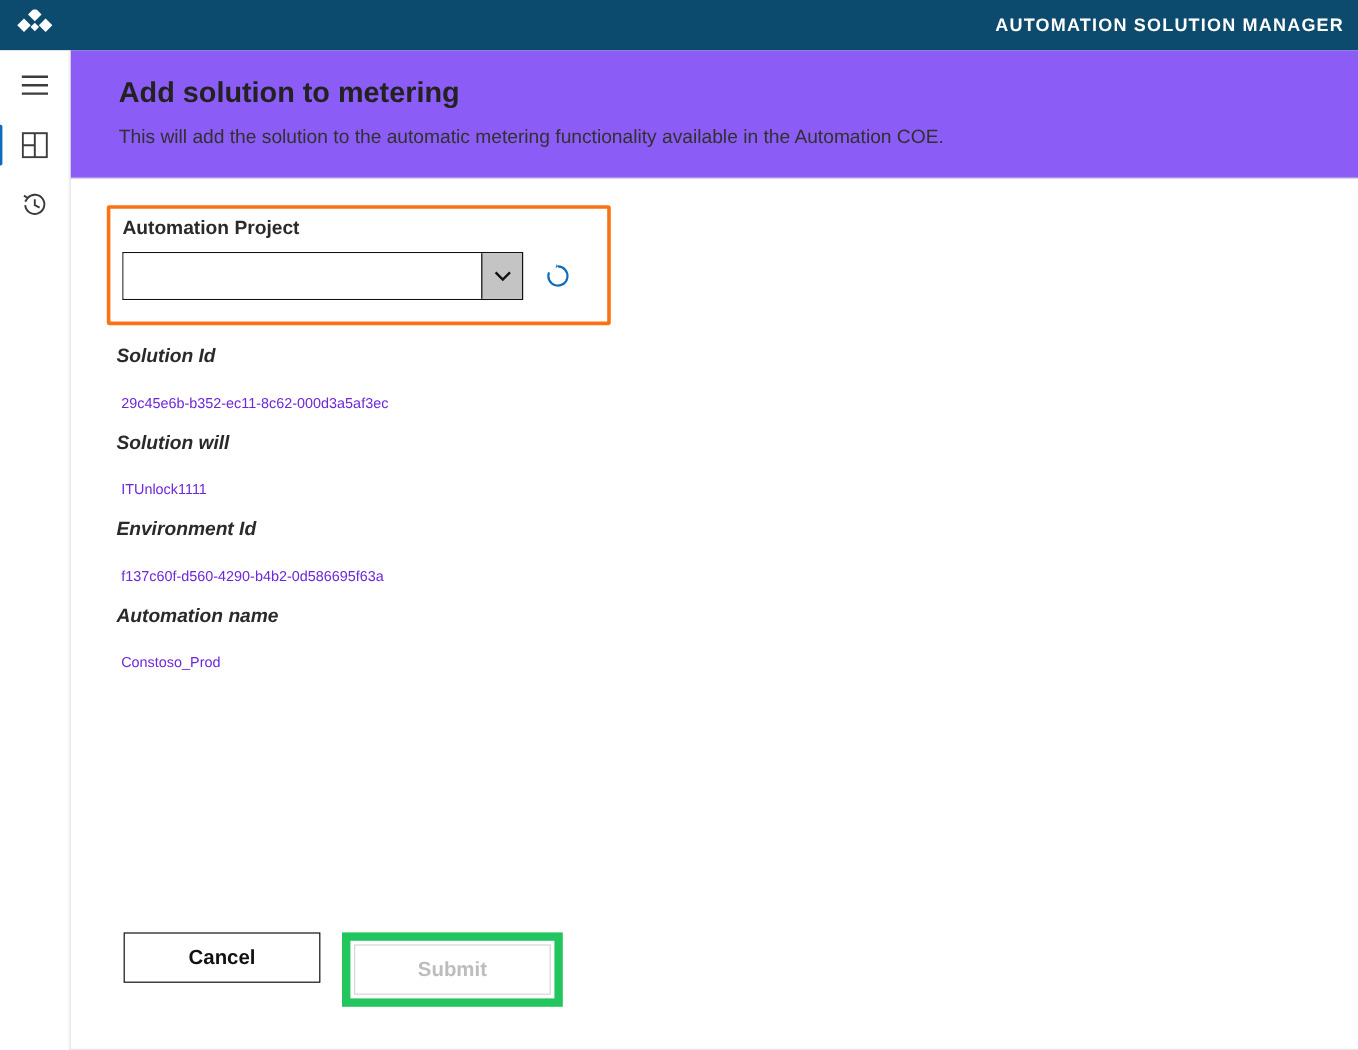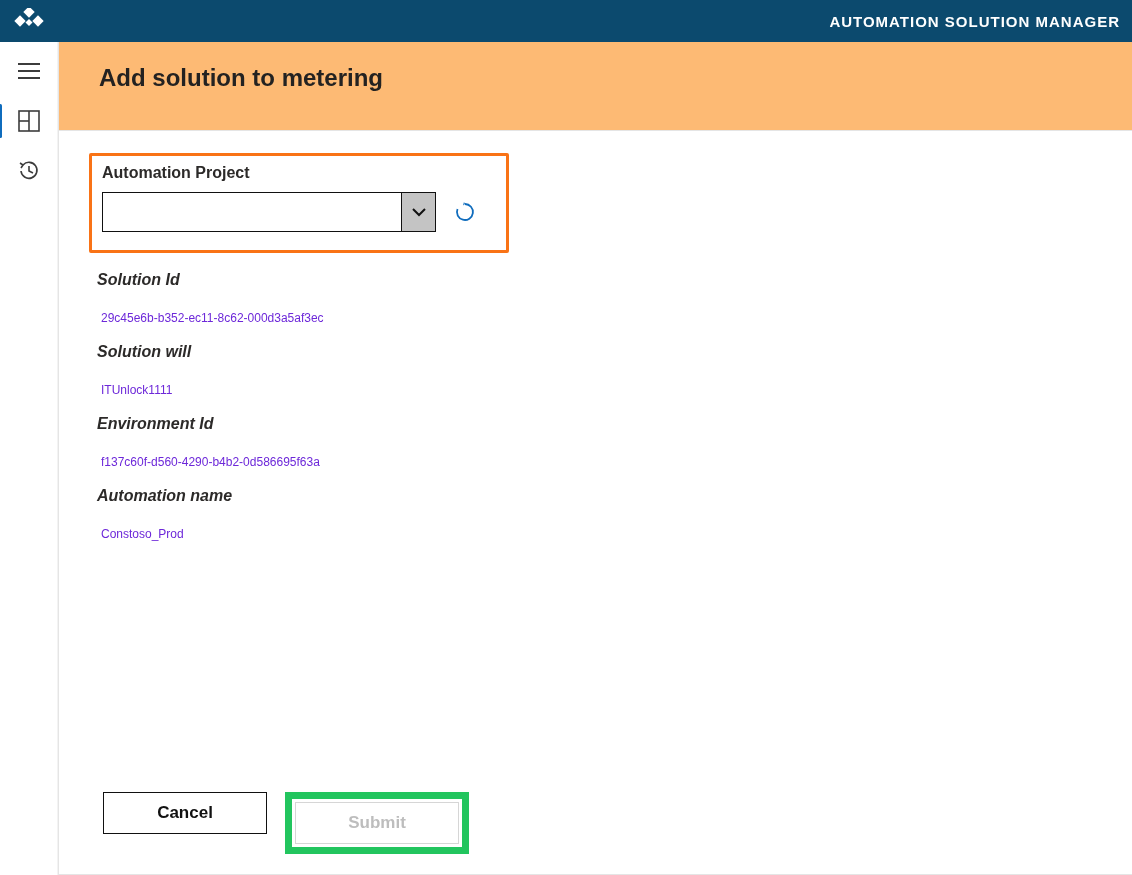"Add solution to metering" .page-head { background: #fdba74 -> #8b5cf6 }
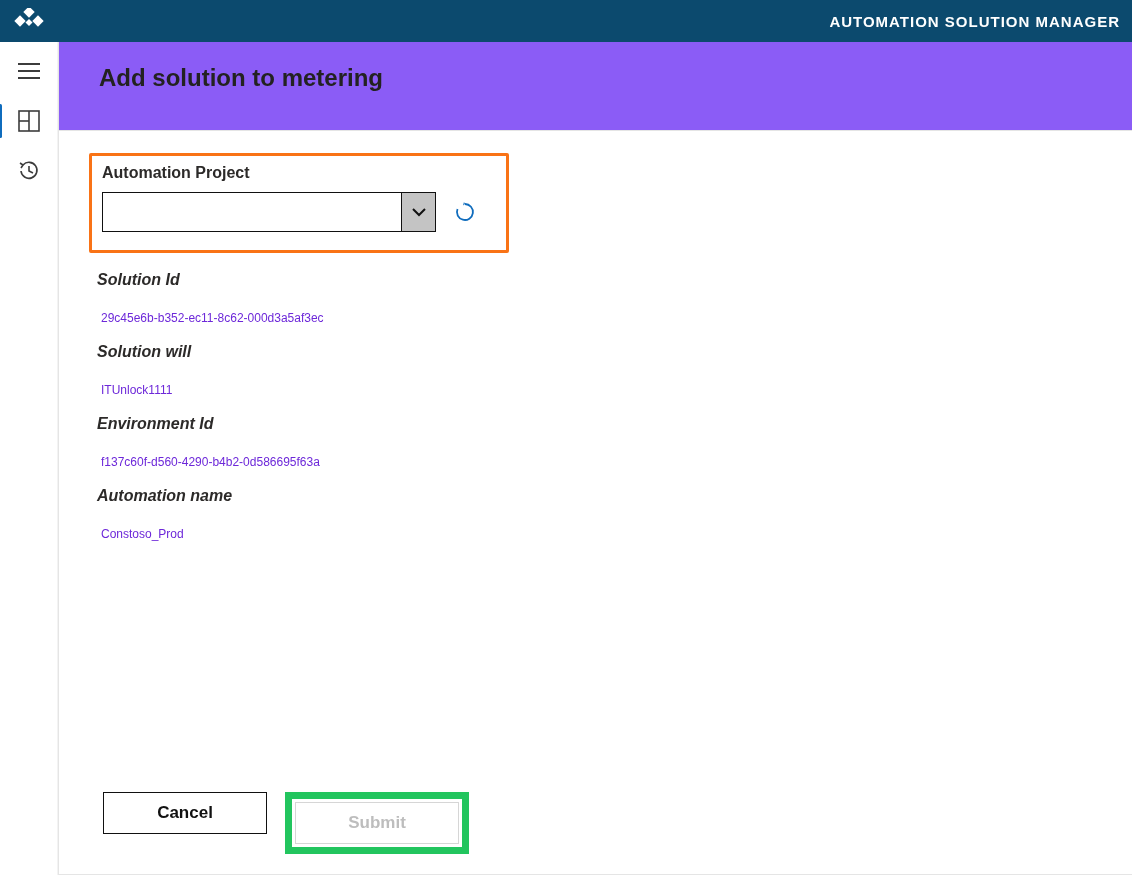"This will add the solution" div.page-desc { html: none -> <div>This will add the solution to the automatic metering functionality available in the Automation COE.</div> }
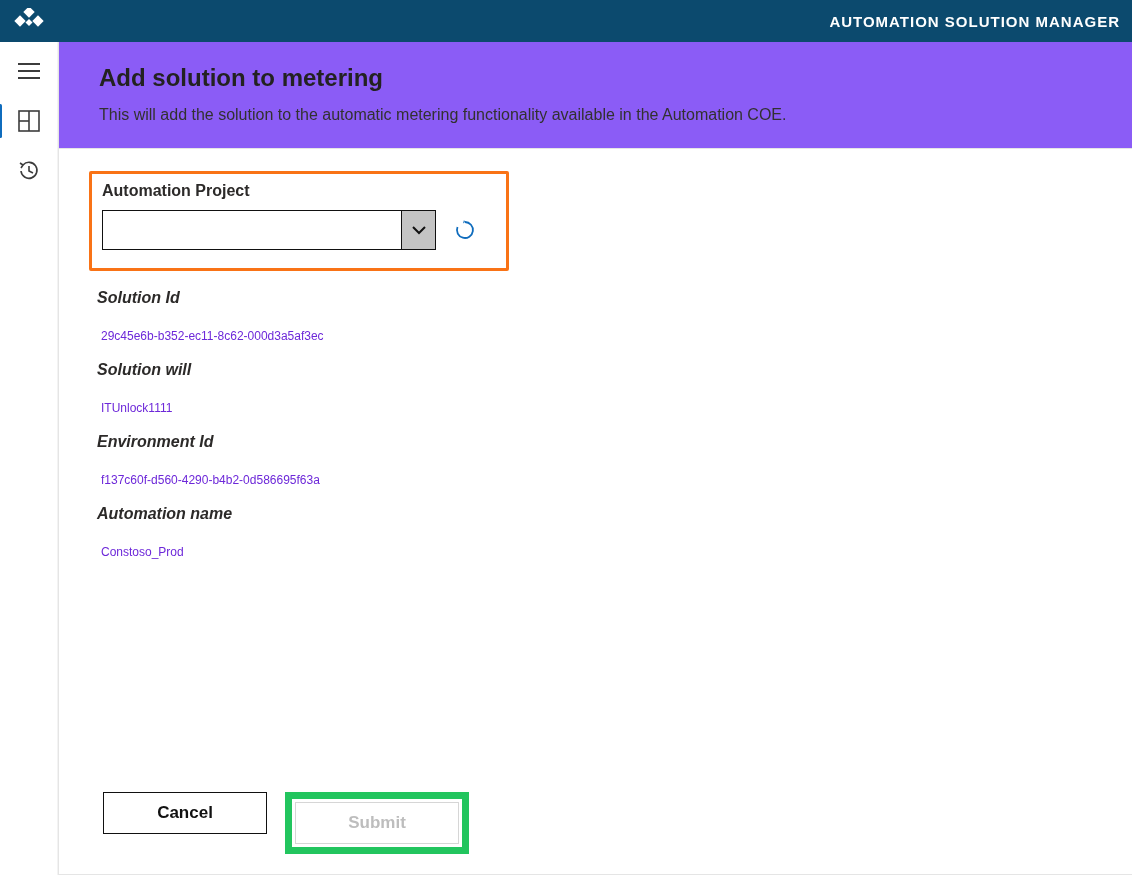"Cancel" .footer { bottom: 0 -> 15px }
